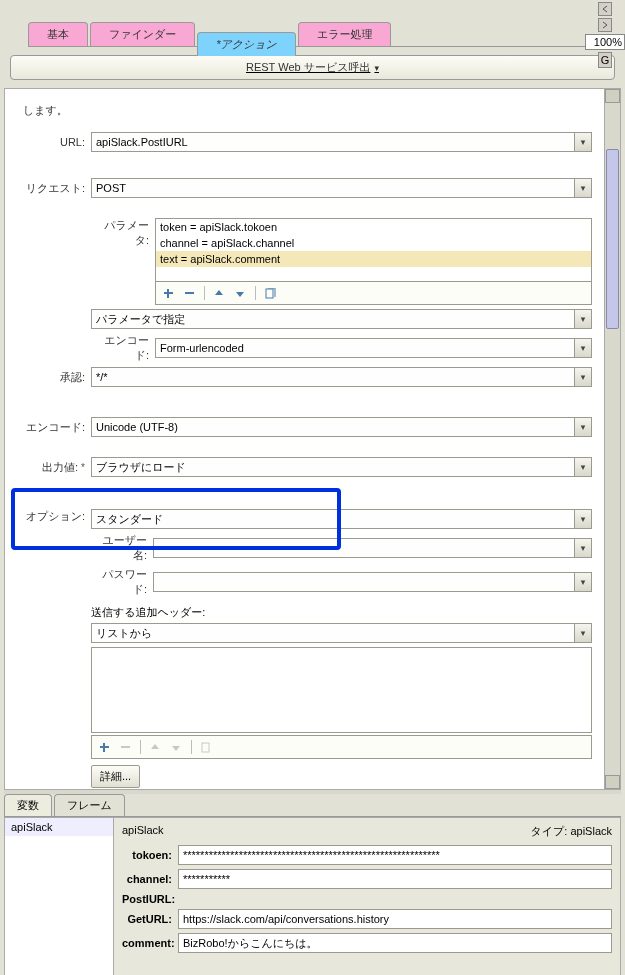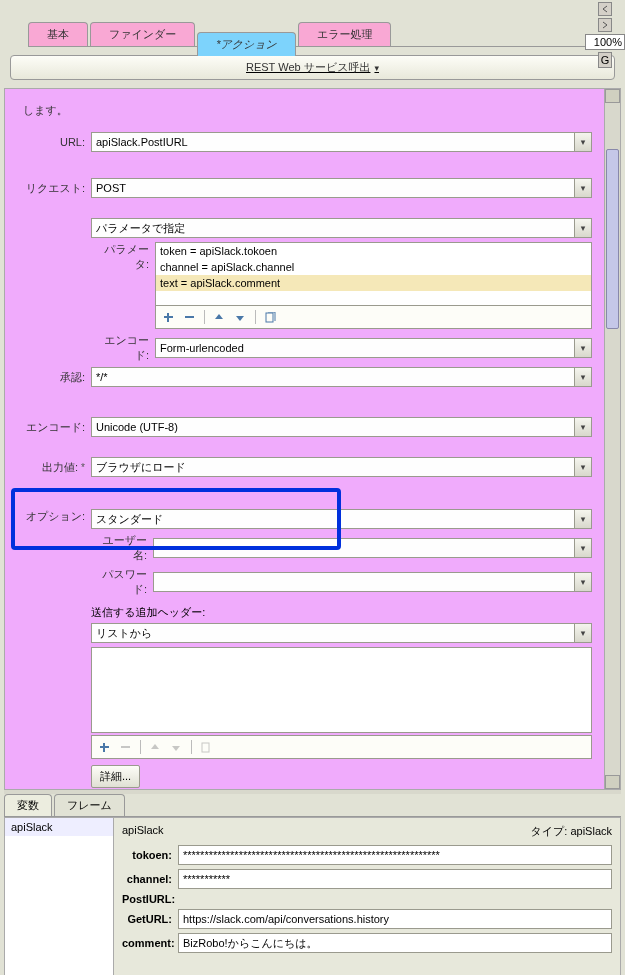"します。" .main-content { background: #f0abfc -> #ffffff }
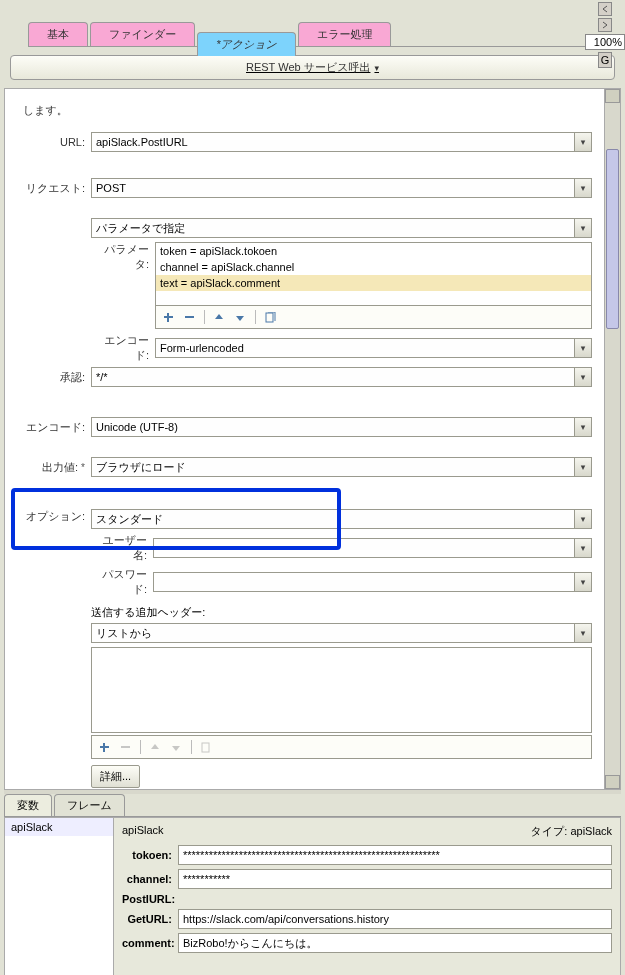"パラメータで指定" div.sub-row { order: before "パラメータ:" -> after "パラメータ:" }
